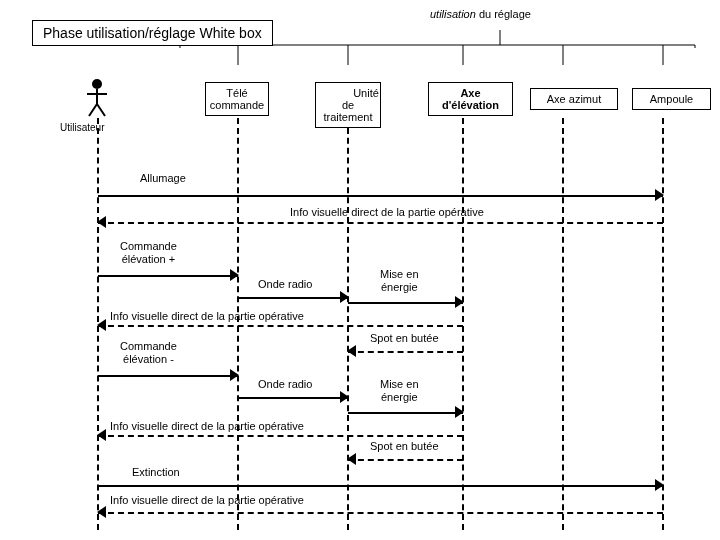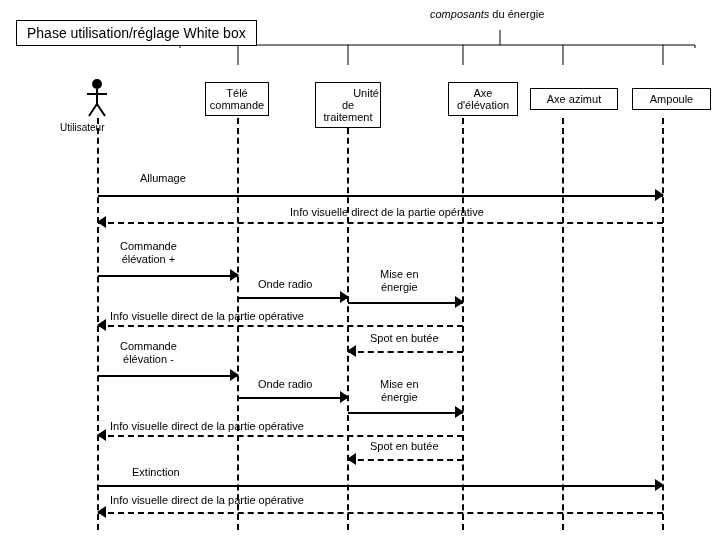"composants" span.it { text: composants -> utilisation }
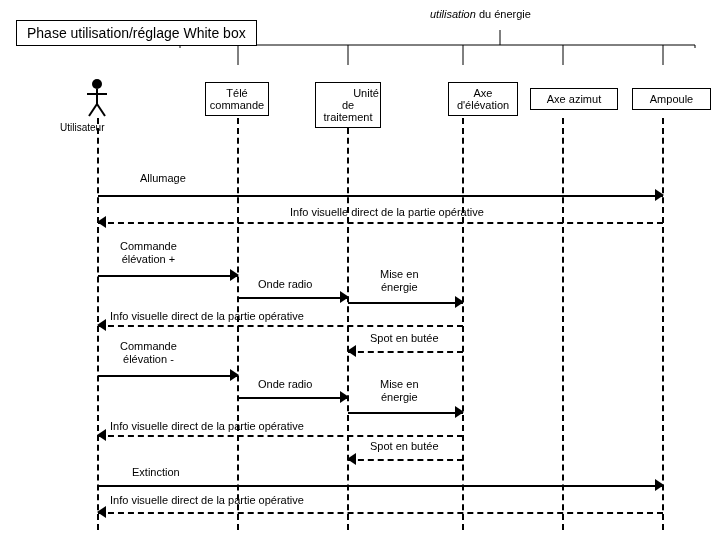"du énergie" span { text: énergie -> réglage }
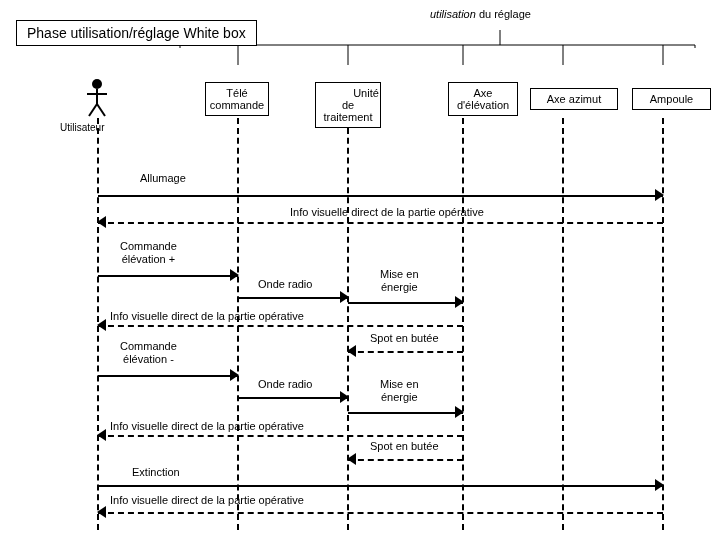"Phase utilisation/réglage White box" .title-box { left: 16px -> 32px }
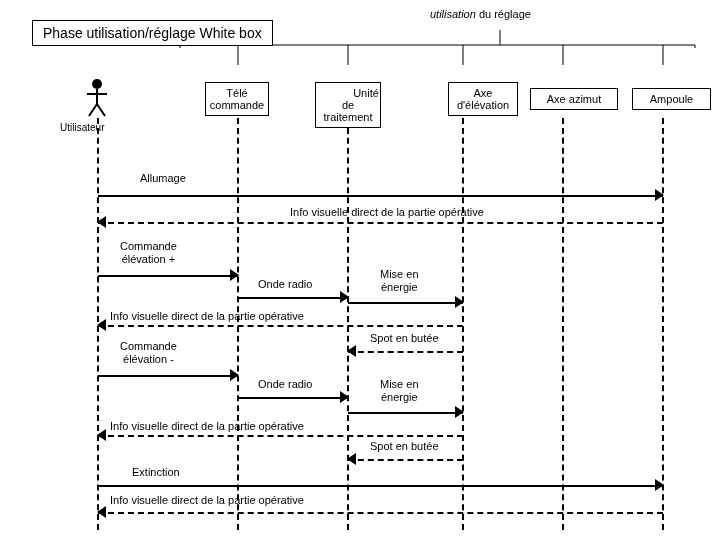"Axe" div.lifeline-box { font-weight: none -> bold; left: 448px -> 428px; width: 70px -> 85px }
